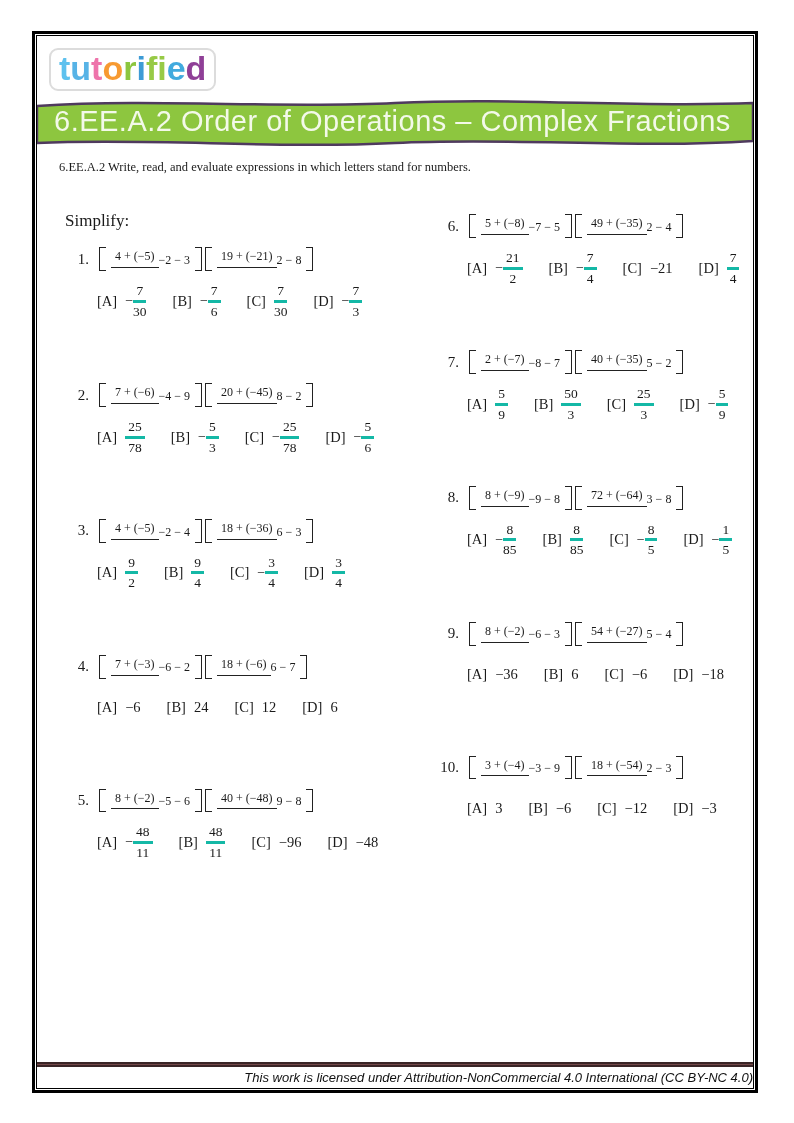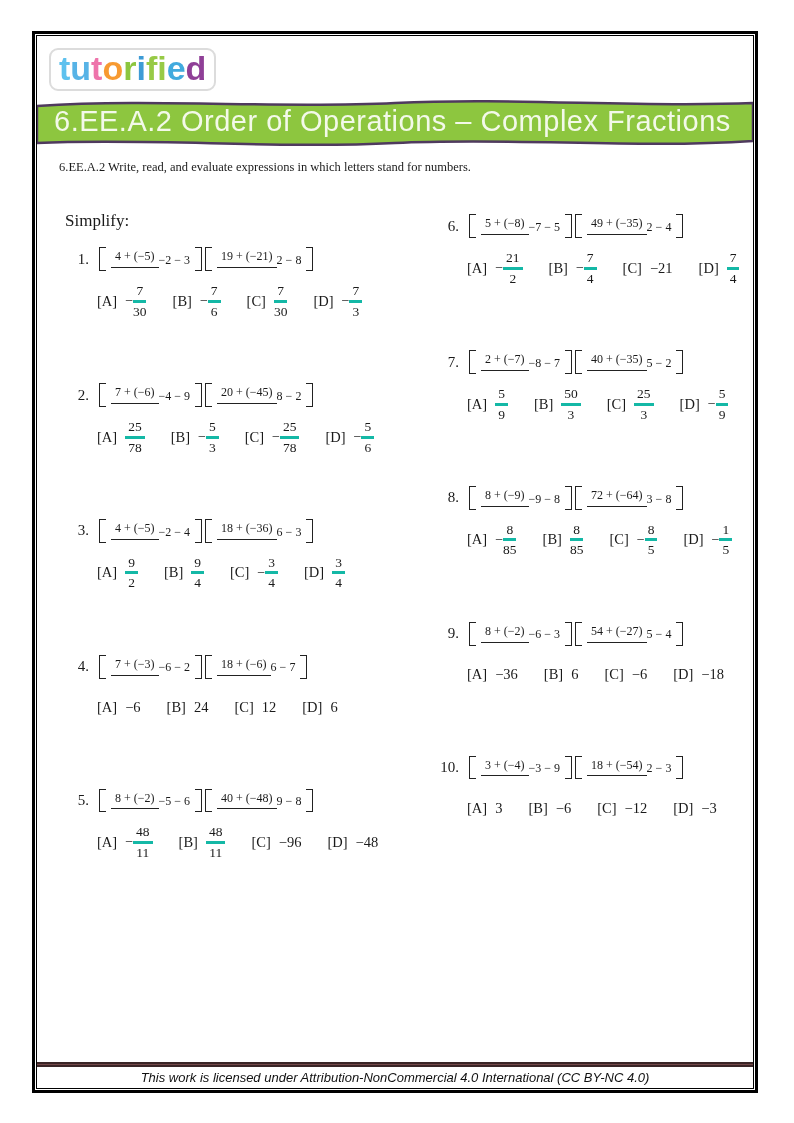"This work is licensed under" .footer-text { text-align: center -> right }
